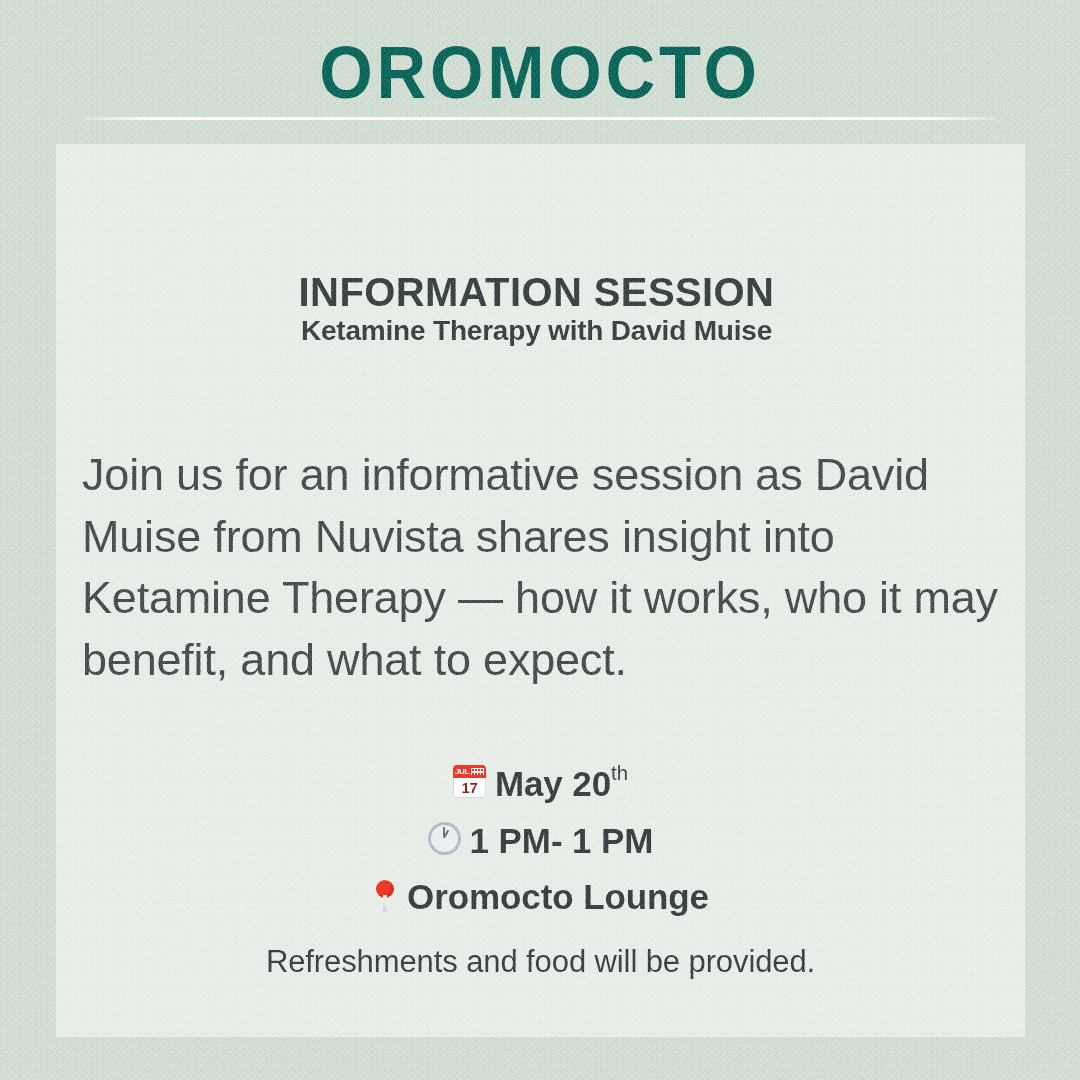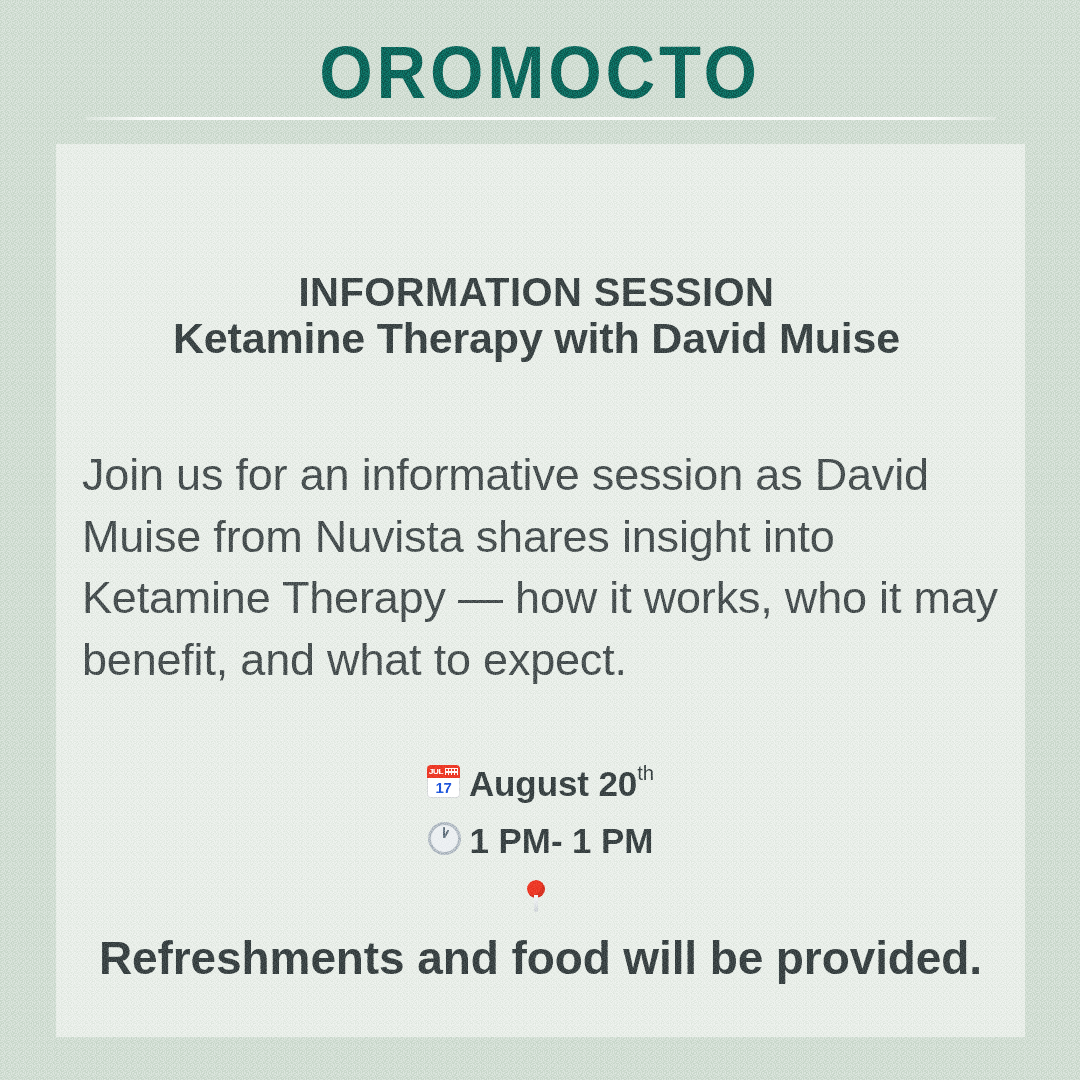"Ketamine Therapy with David Muise" .subhead { font-size: 43px -> 28px }
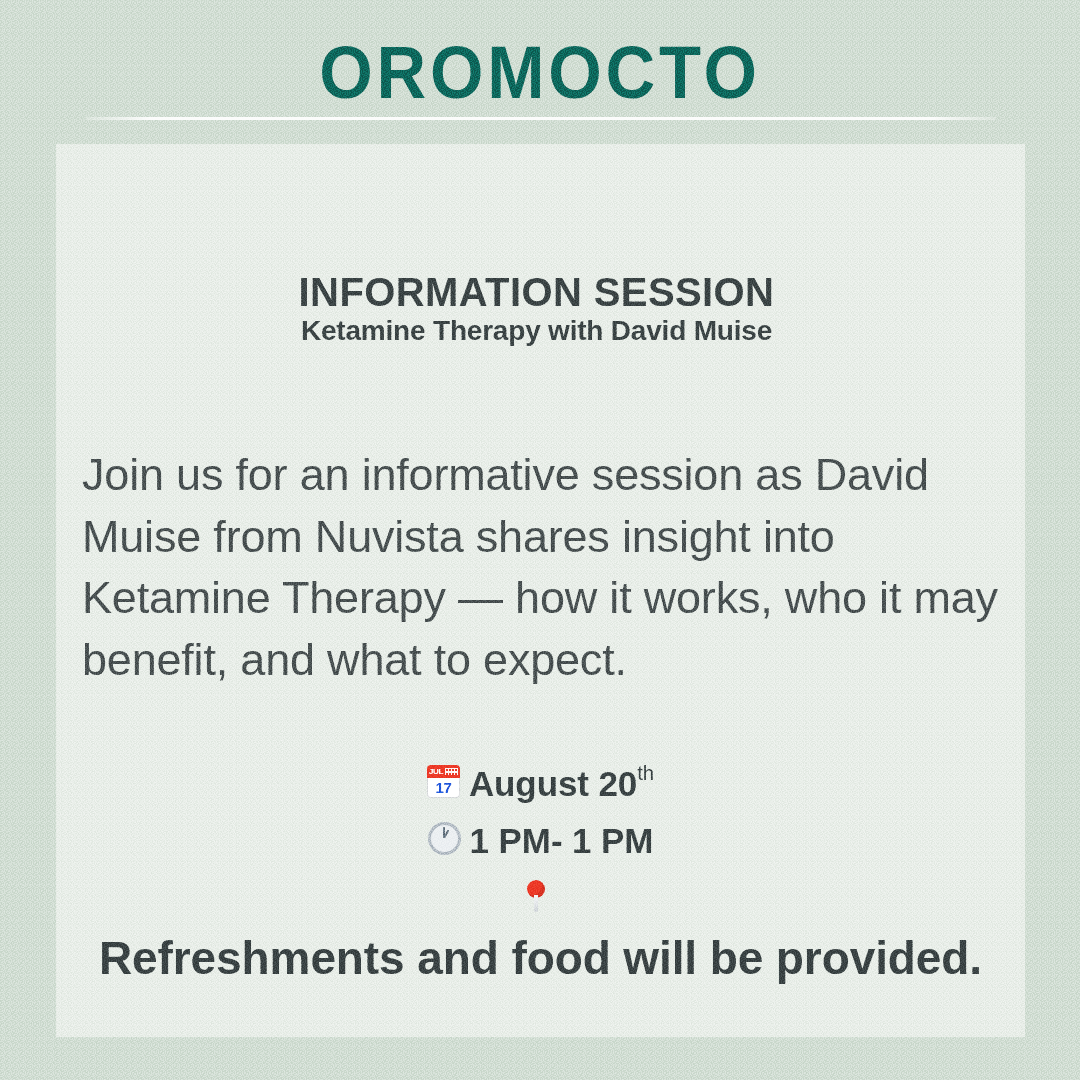"17" .ico-cal .cal-day { color: #1d4ed8 -> #7f1d1d }
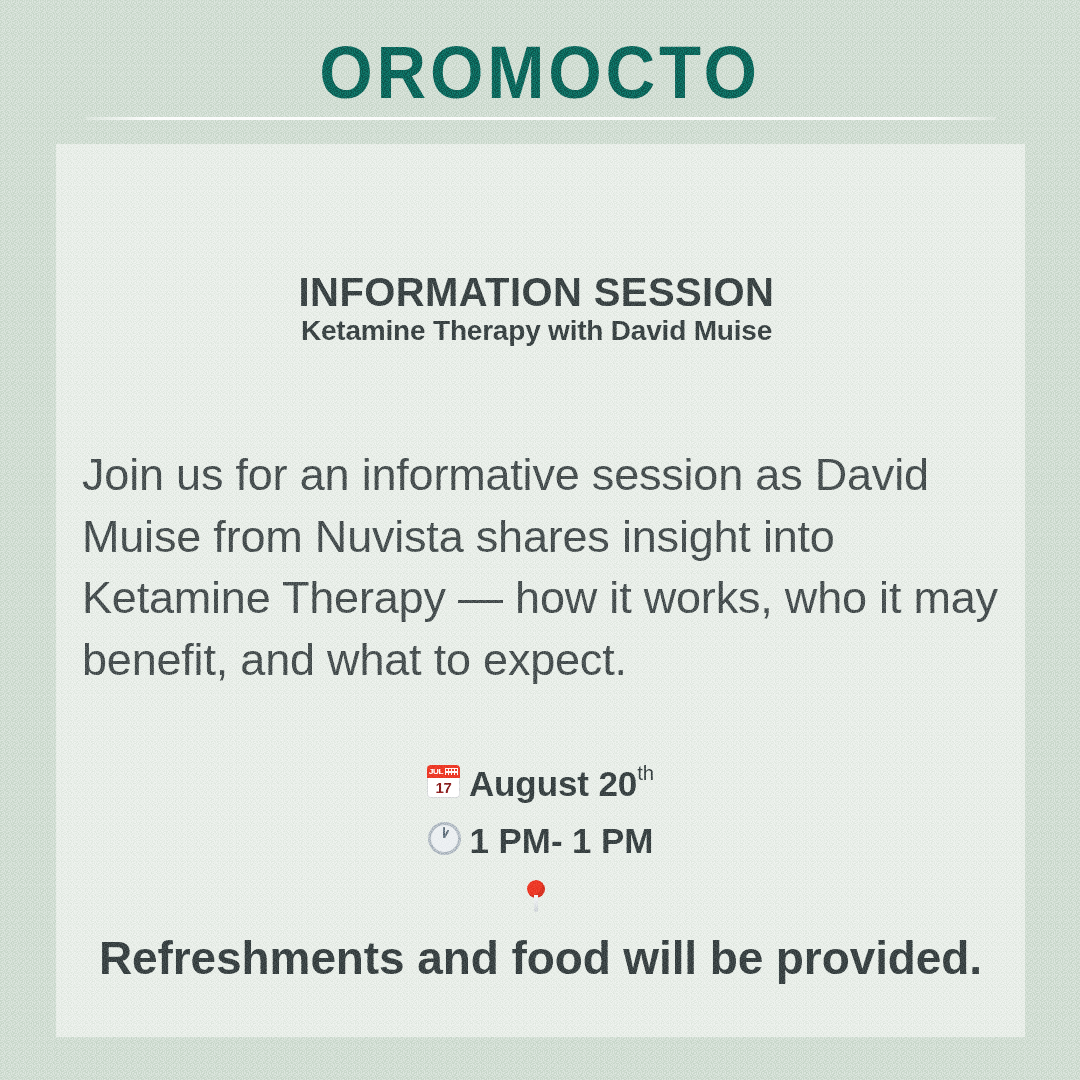"August 20" span.label { text: August -> May }
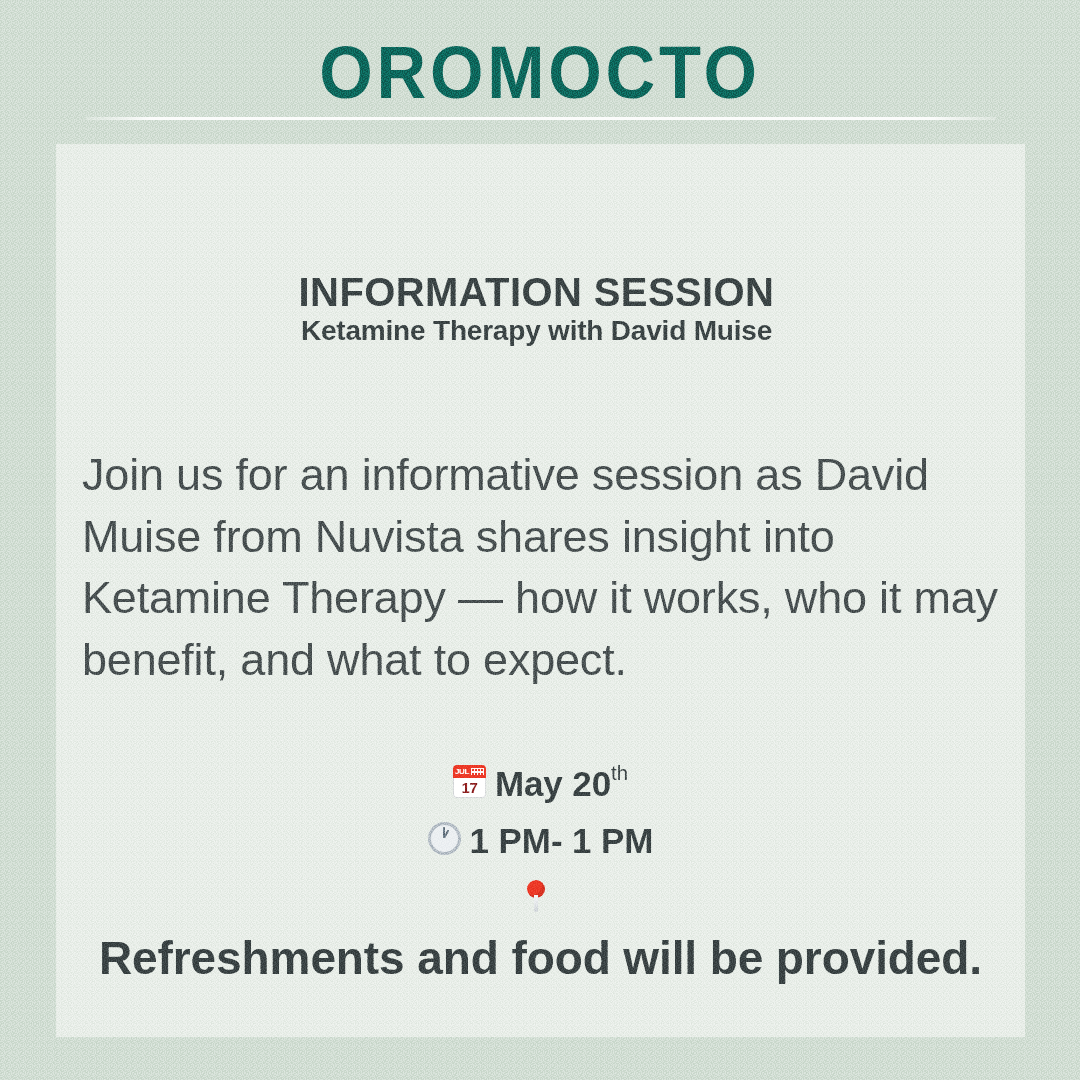"Oromocto Lounge" span.label { html: none -> <span>Oromocto Lounge</span> }
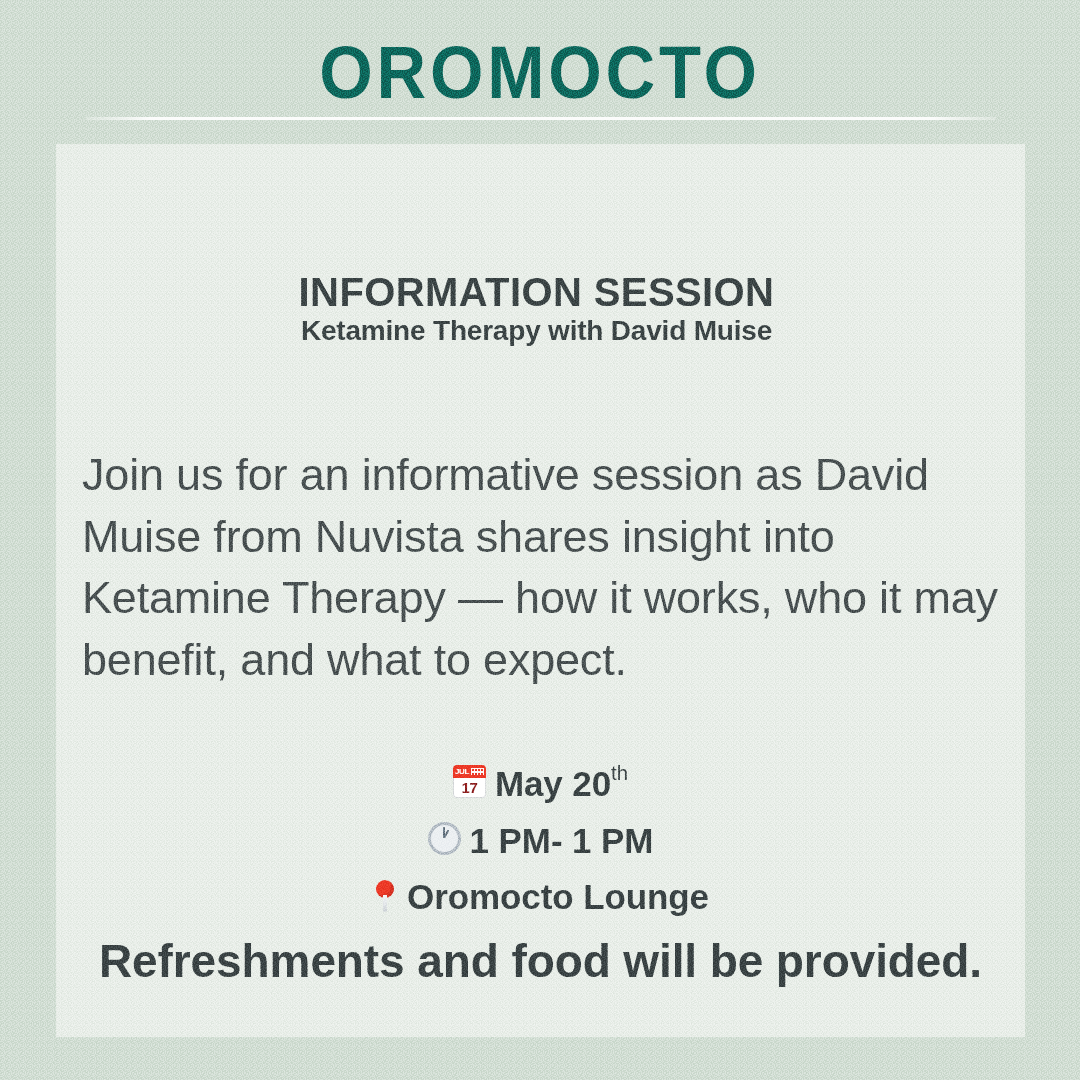"Refreshments and food will be" .closing { font-size: 46px -> 31px; font-weight: 700 -> 400; margin-top: 2px -> 14px }
